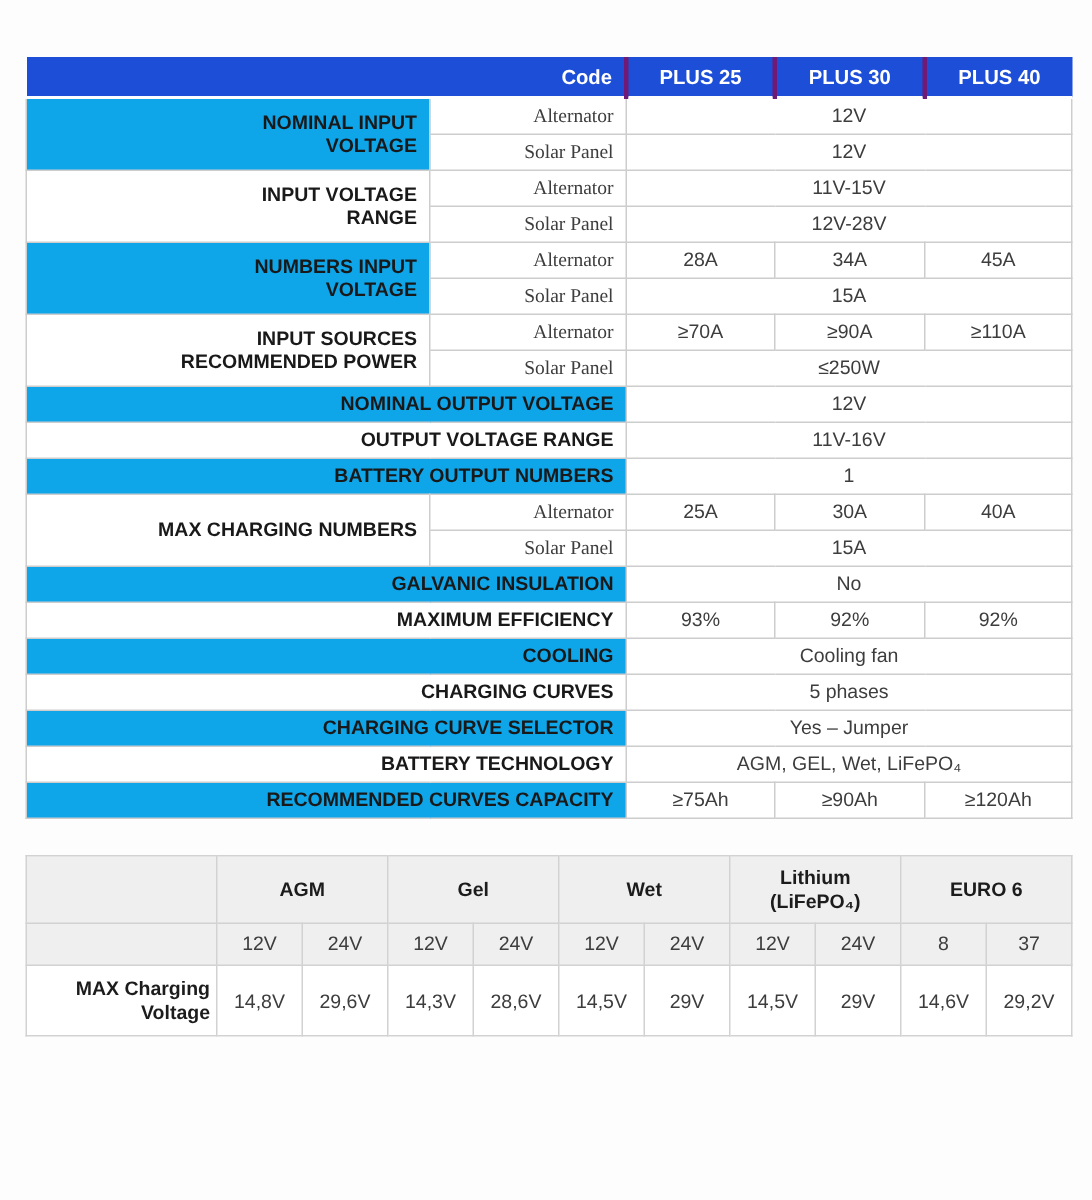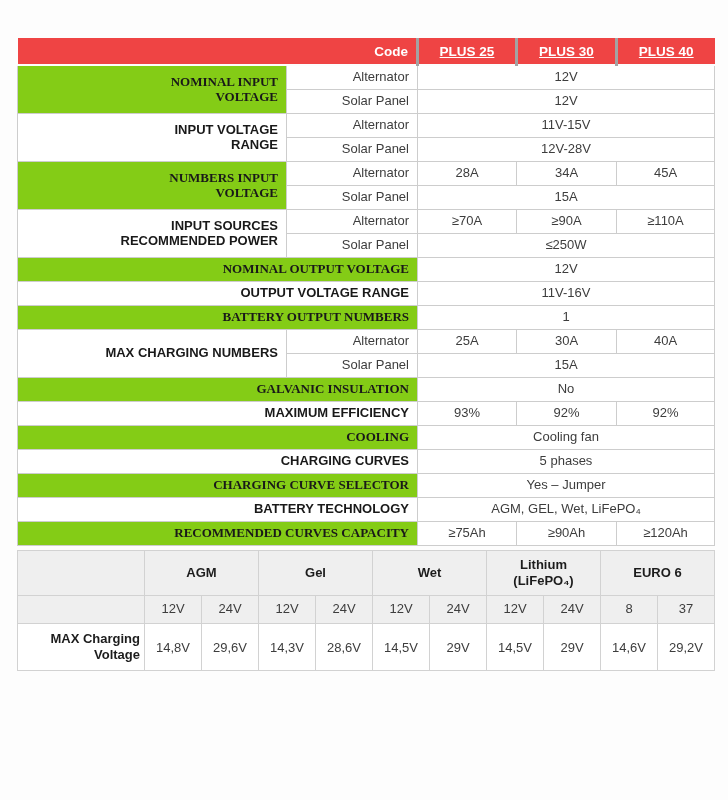"Code" table.spec th { background: #ef4444 -> #1d4ed8 }
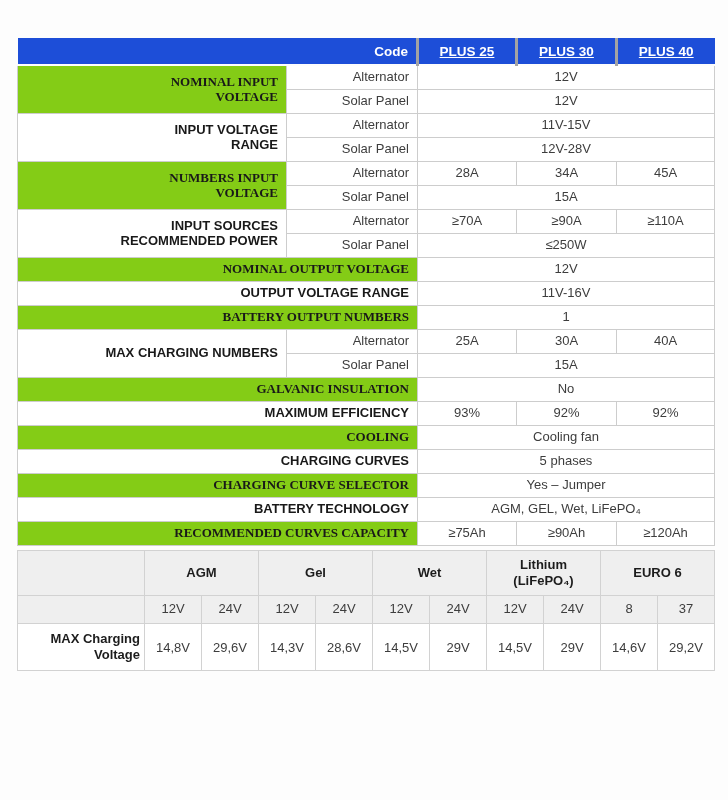"PLUS 25" table.spec th + th { border-left: 3px solid #a3a3a3 -> 3px solid #701a75; text-decoration: underline -> none }
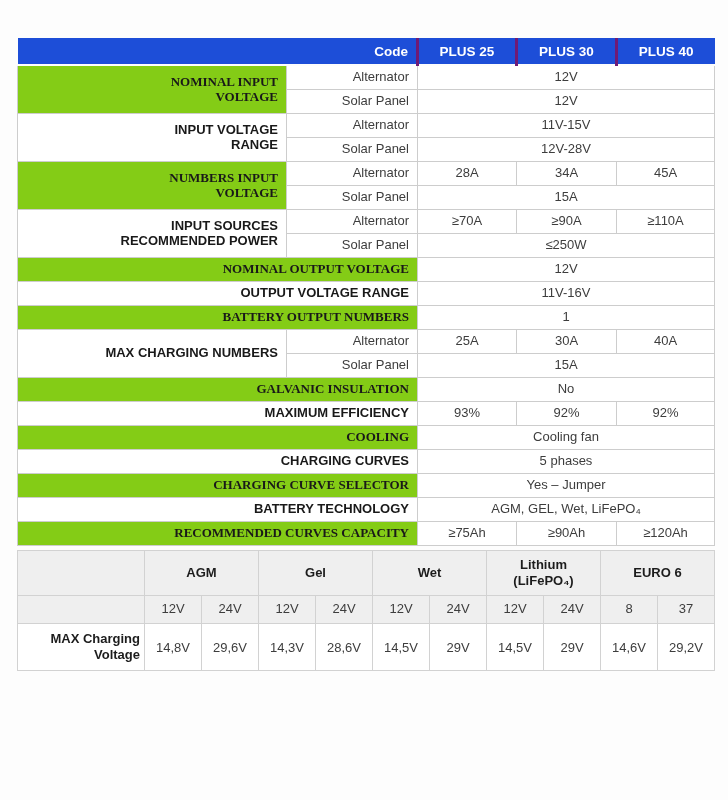"NOMINAL INPUT" table.spec td.gray { background: #84cc16 -> #0ea5e9; font-family: Liberation Serif, serif -> none }
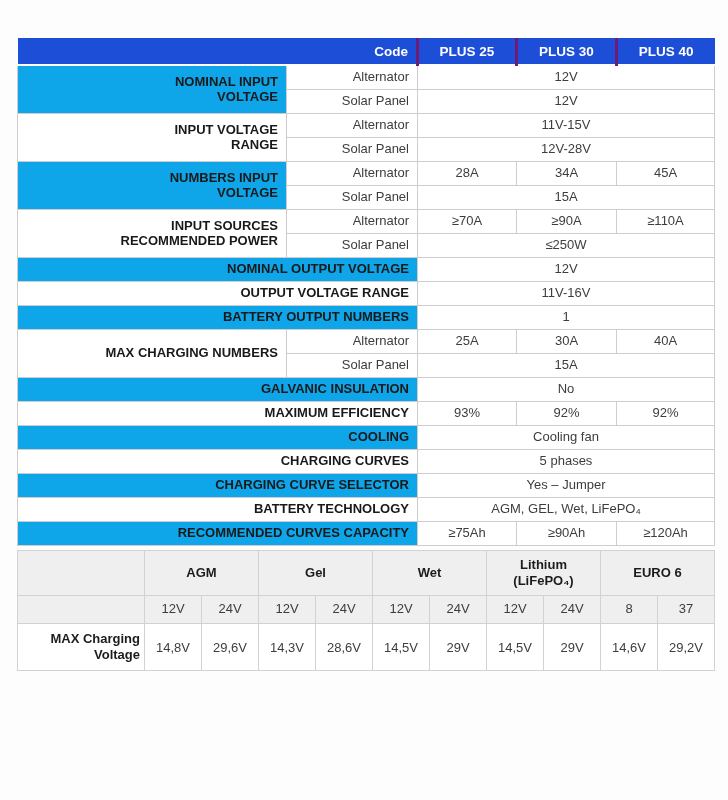"Alternator" table.spec td.sub { font-family: none -> Liberation Serif, serif }
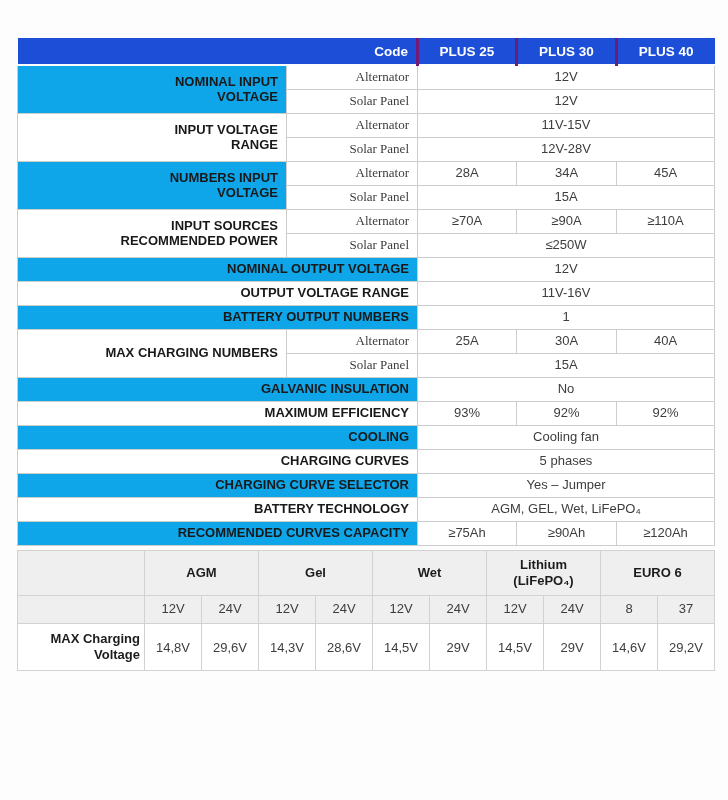"AGM" table.volt { margin-top: 4px -> 24px }
